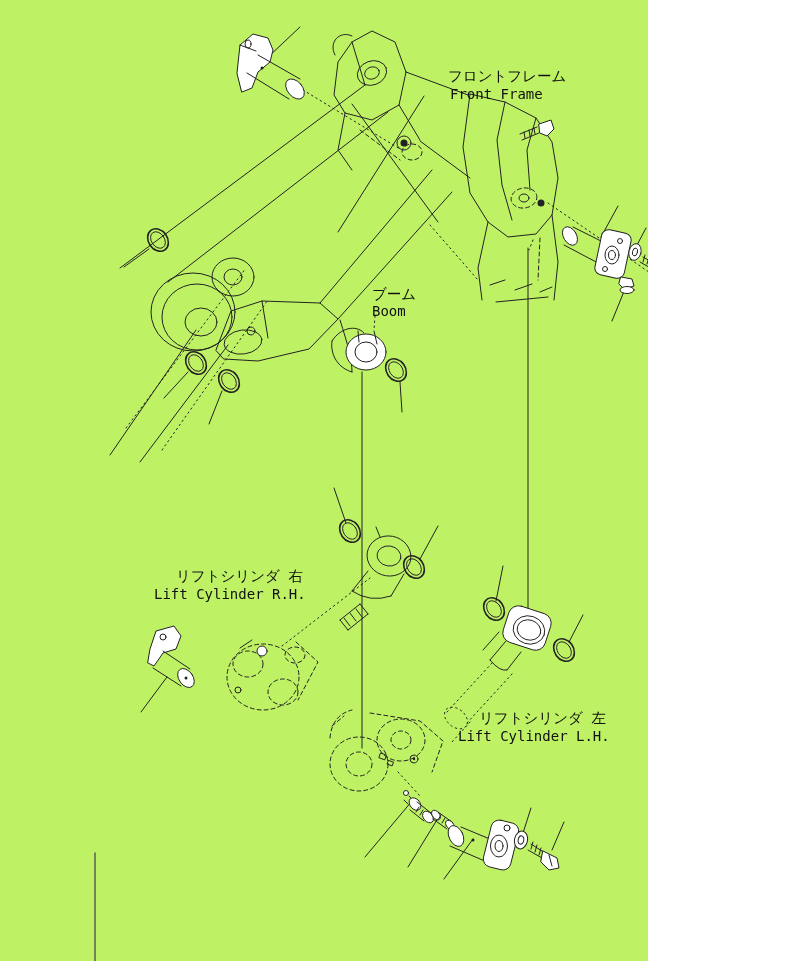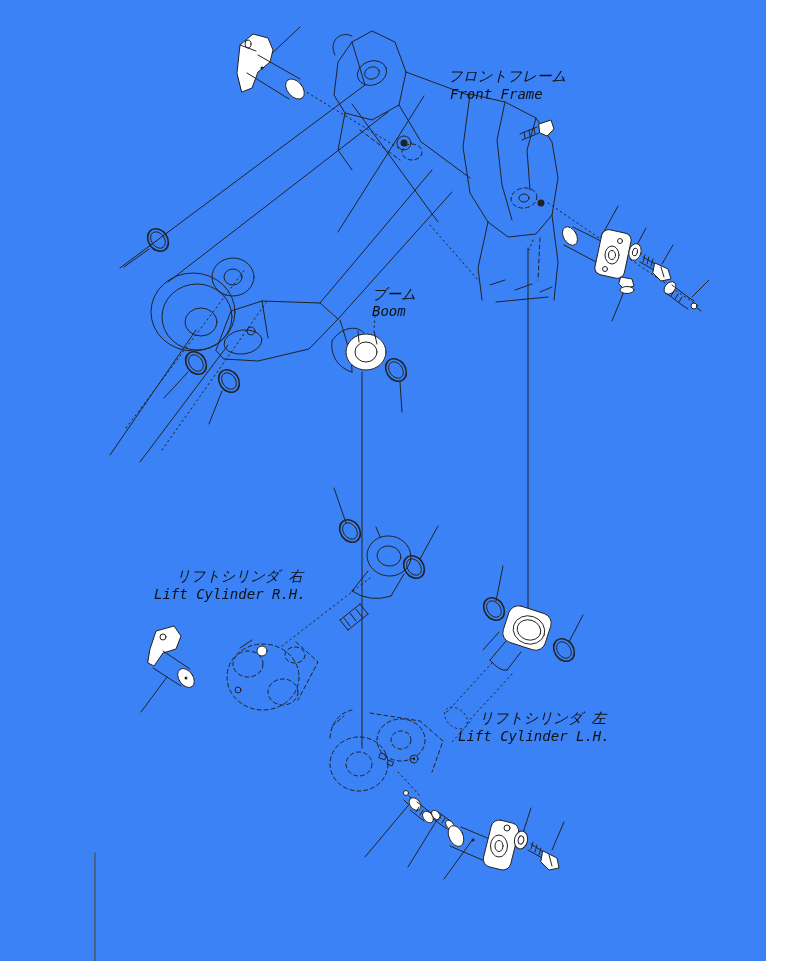"フロントフレーム" .canvas { background: #3b82f6 -> #bef264; font-style: italic -> none; width: 766px -> 648px }
